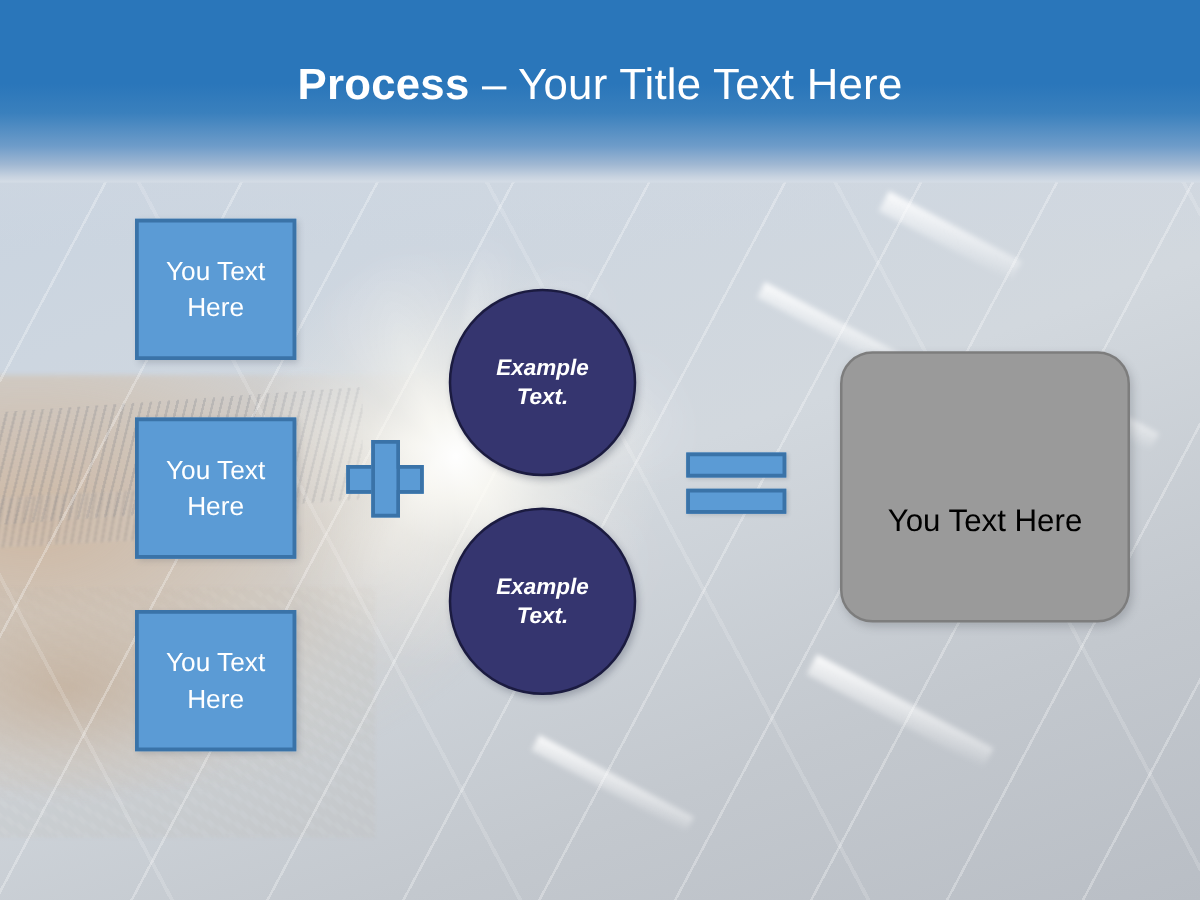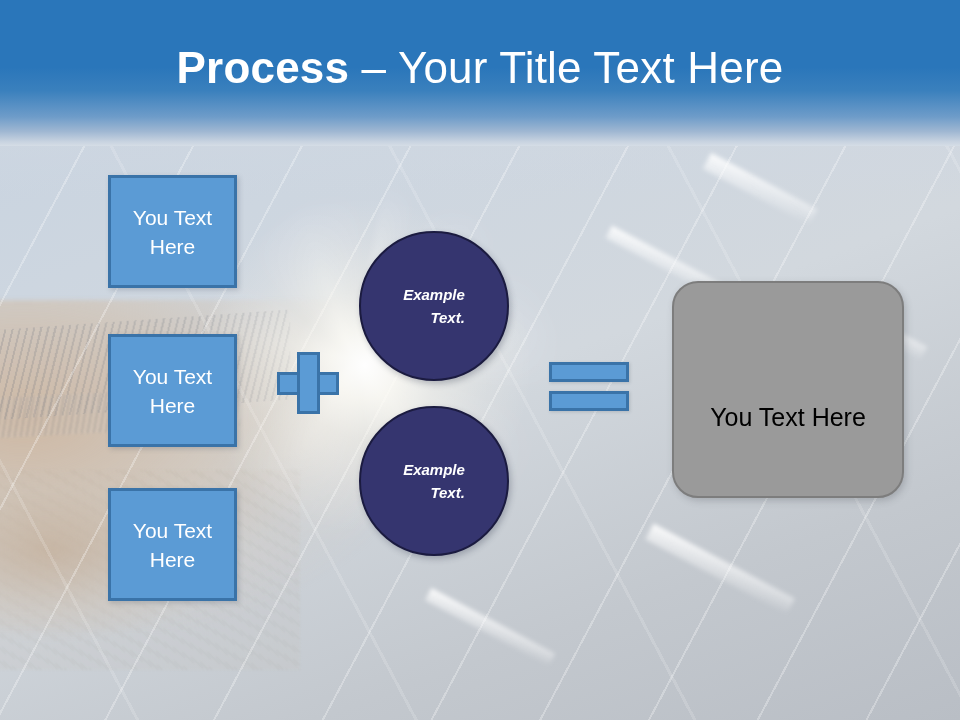"Process – Your Title Text" .header-title { font-size: 44px -> 35px }
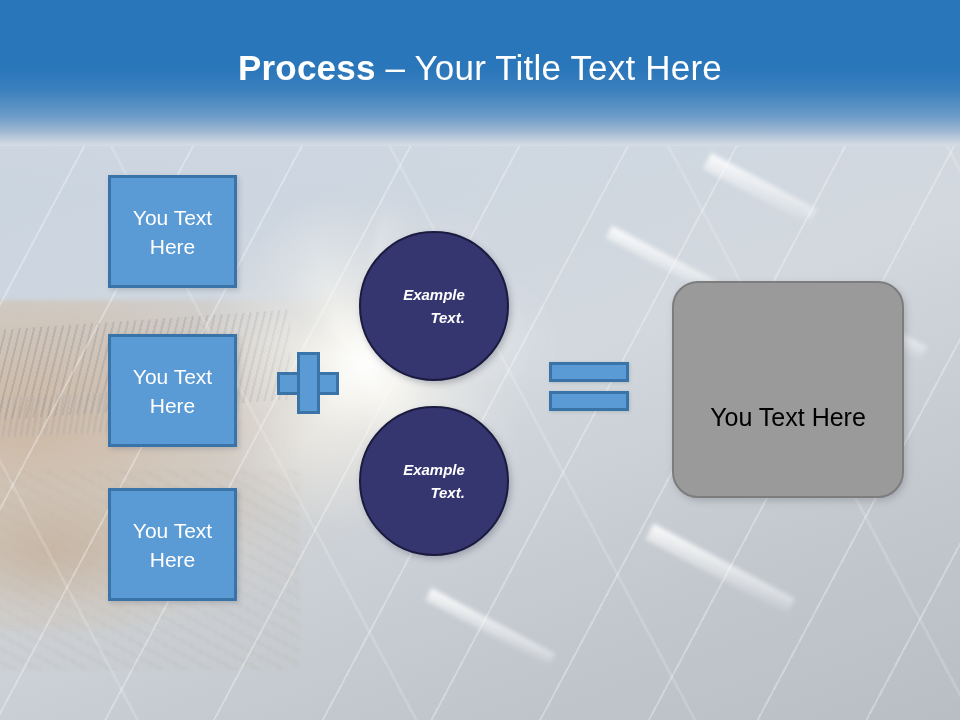"Example" .circle { font-size: 15px -> 18px; text-align: right -> center }
